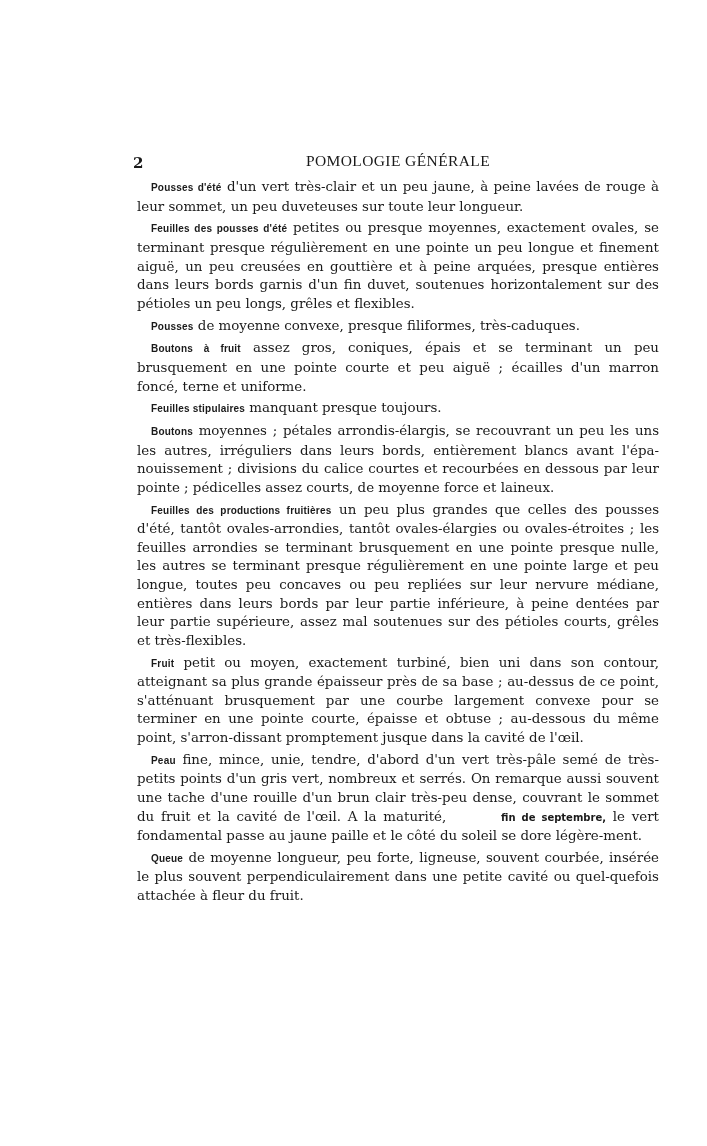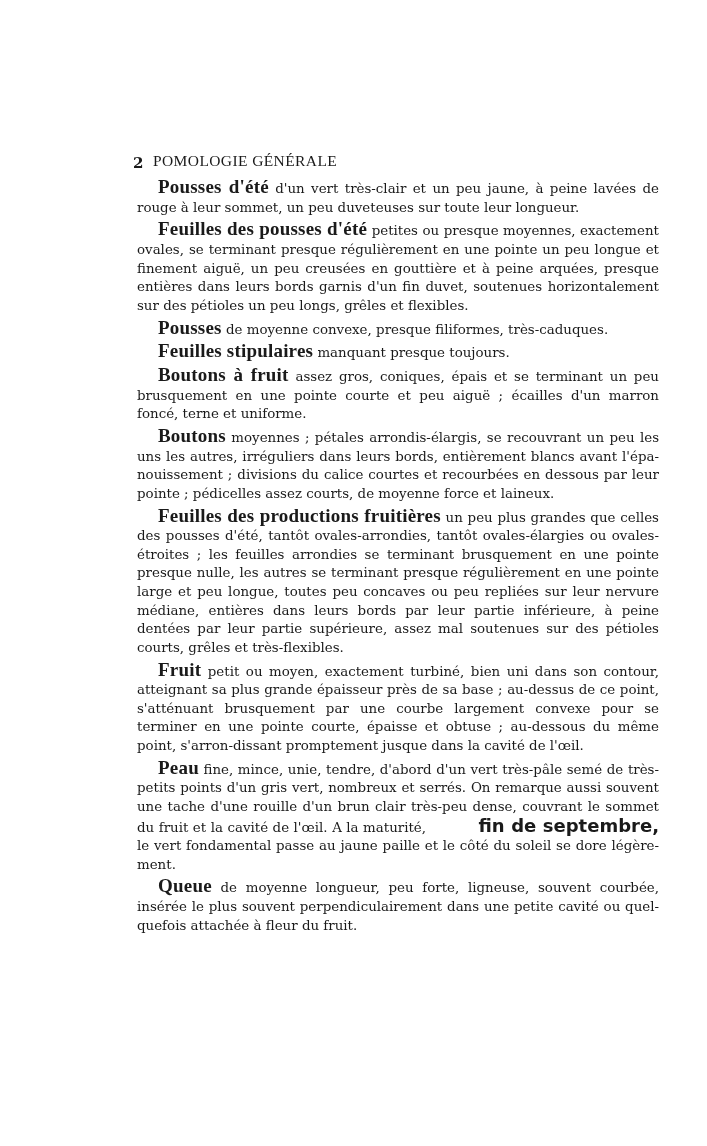"POMOLOGIE GÉNÉRALE" .running-title { left: 16px -> 0; text-align: left -> center }
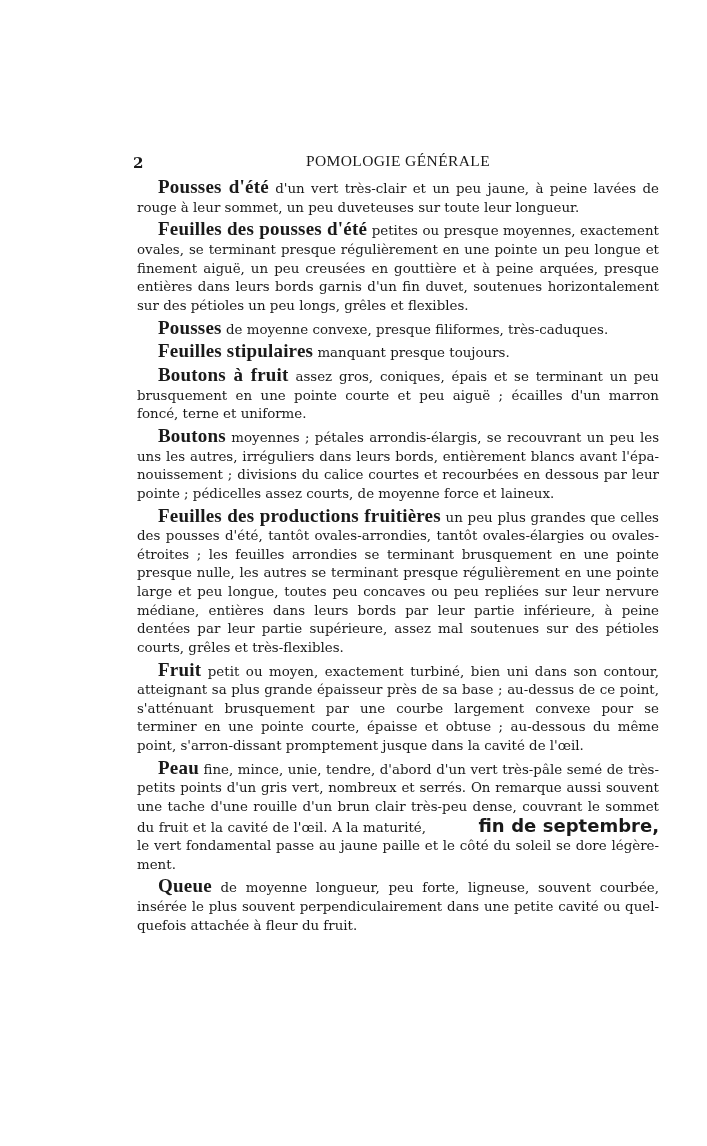"Pousses d'été" .term { font-family: Liberation Serif, serif -> Liberation Sans, sans-serif; font-size: 19px -> 10px; margin-left: 7px -> none }
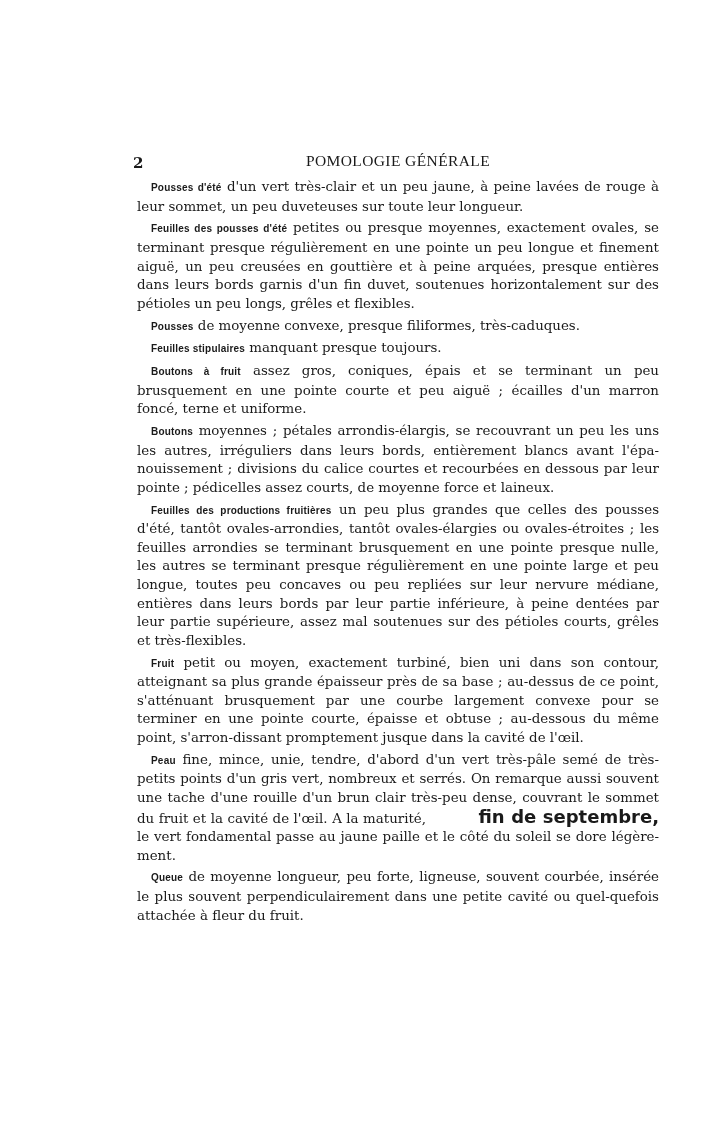"Feuilles stipulaires manquant presque" p.entry { order: before "Boutons à fruit assez gros," -> after "Boutons à fruit assez gros," }
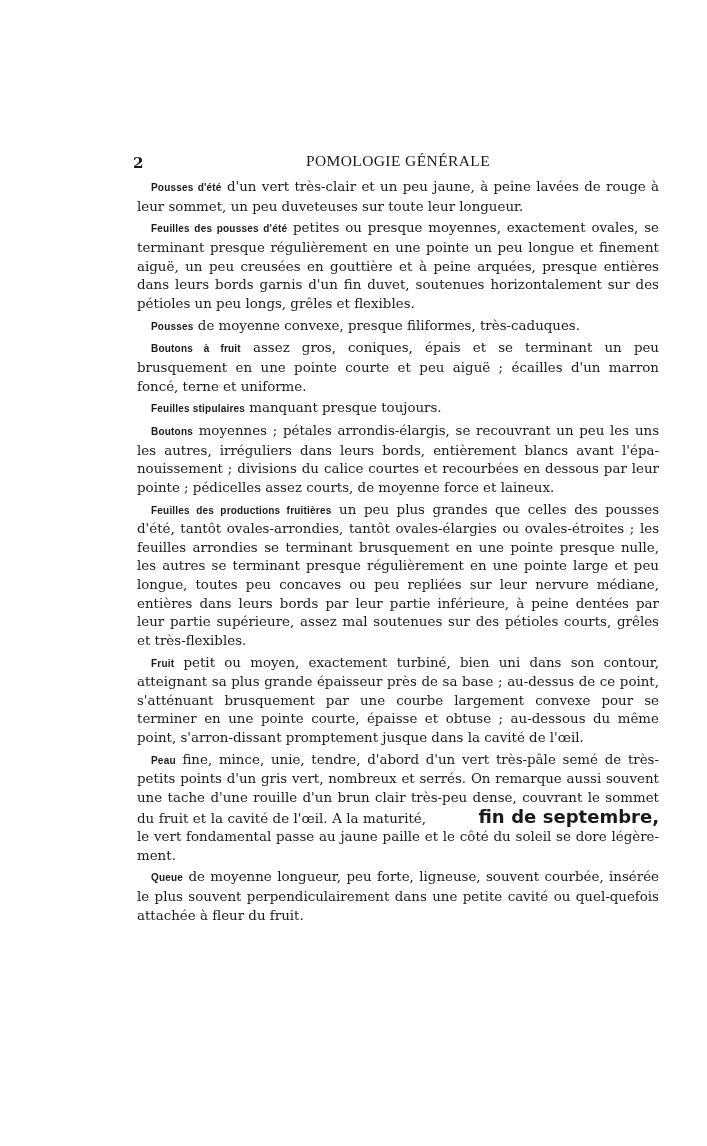"fin de septembre," .emph { font-size: 18px -> 10px }
